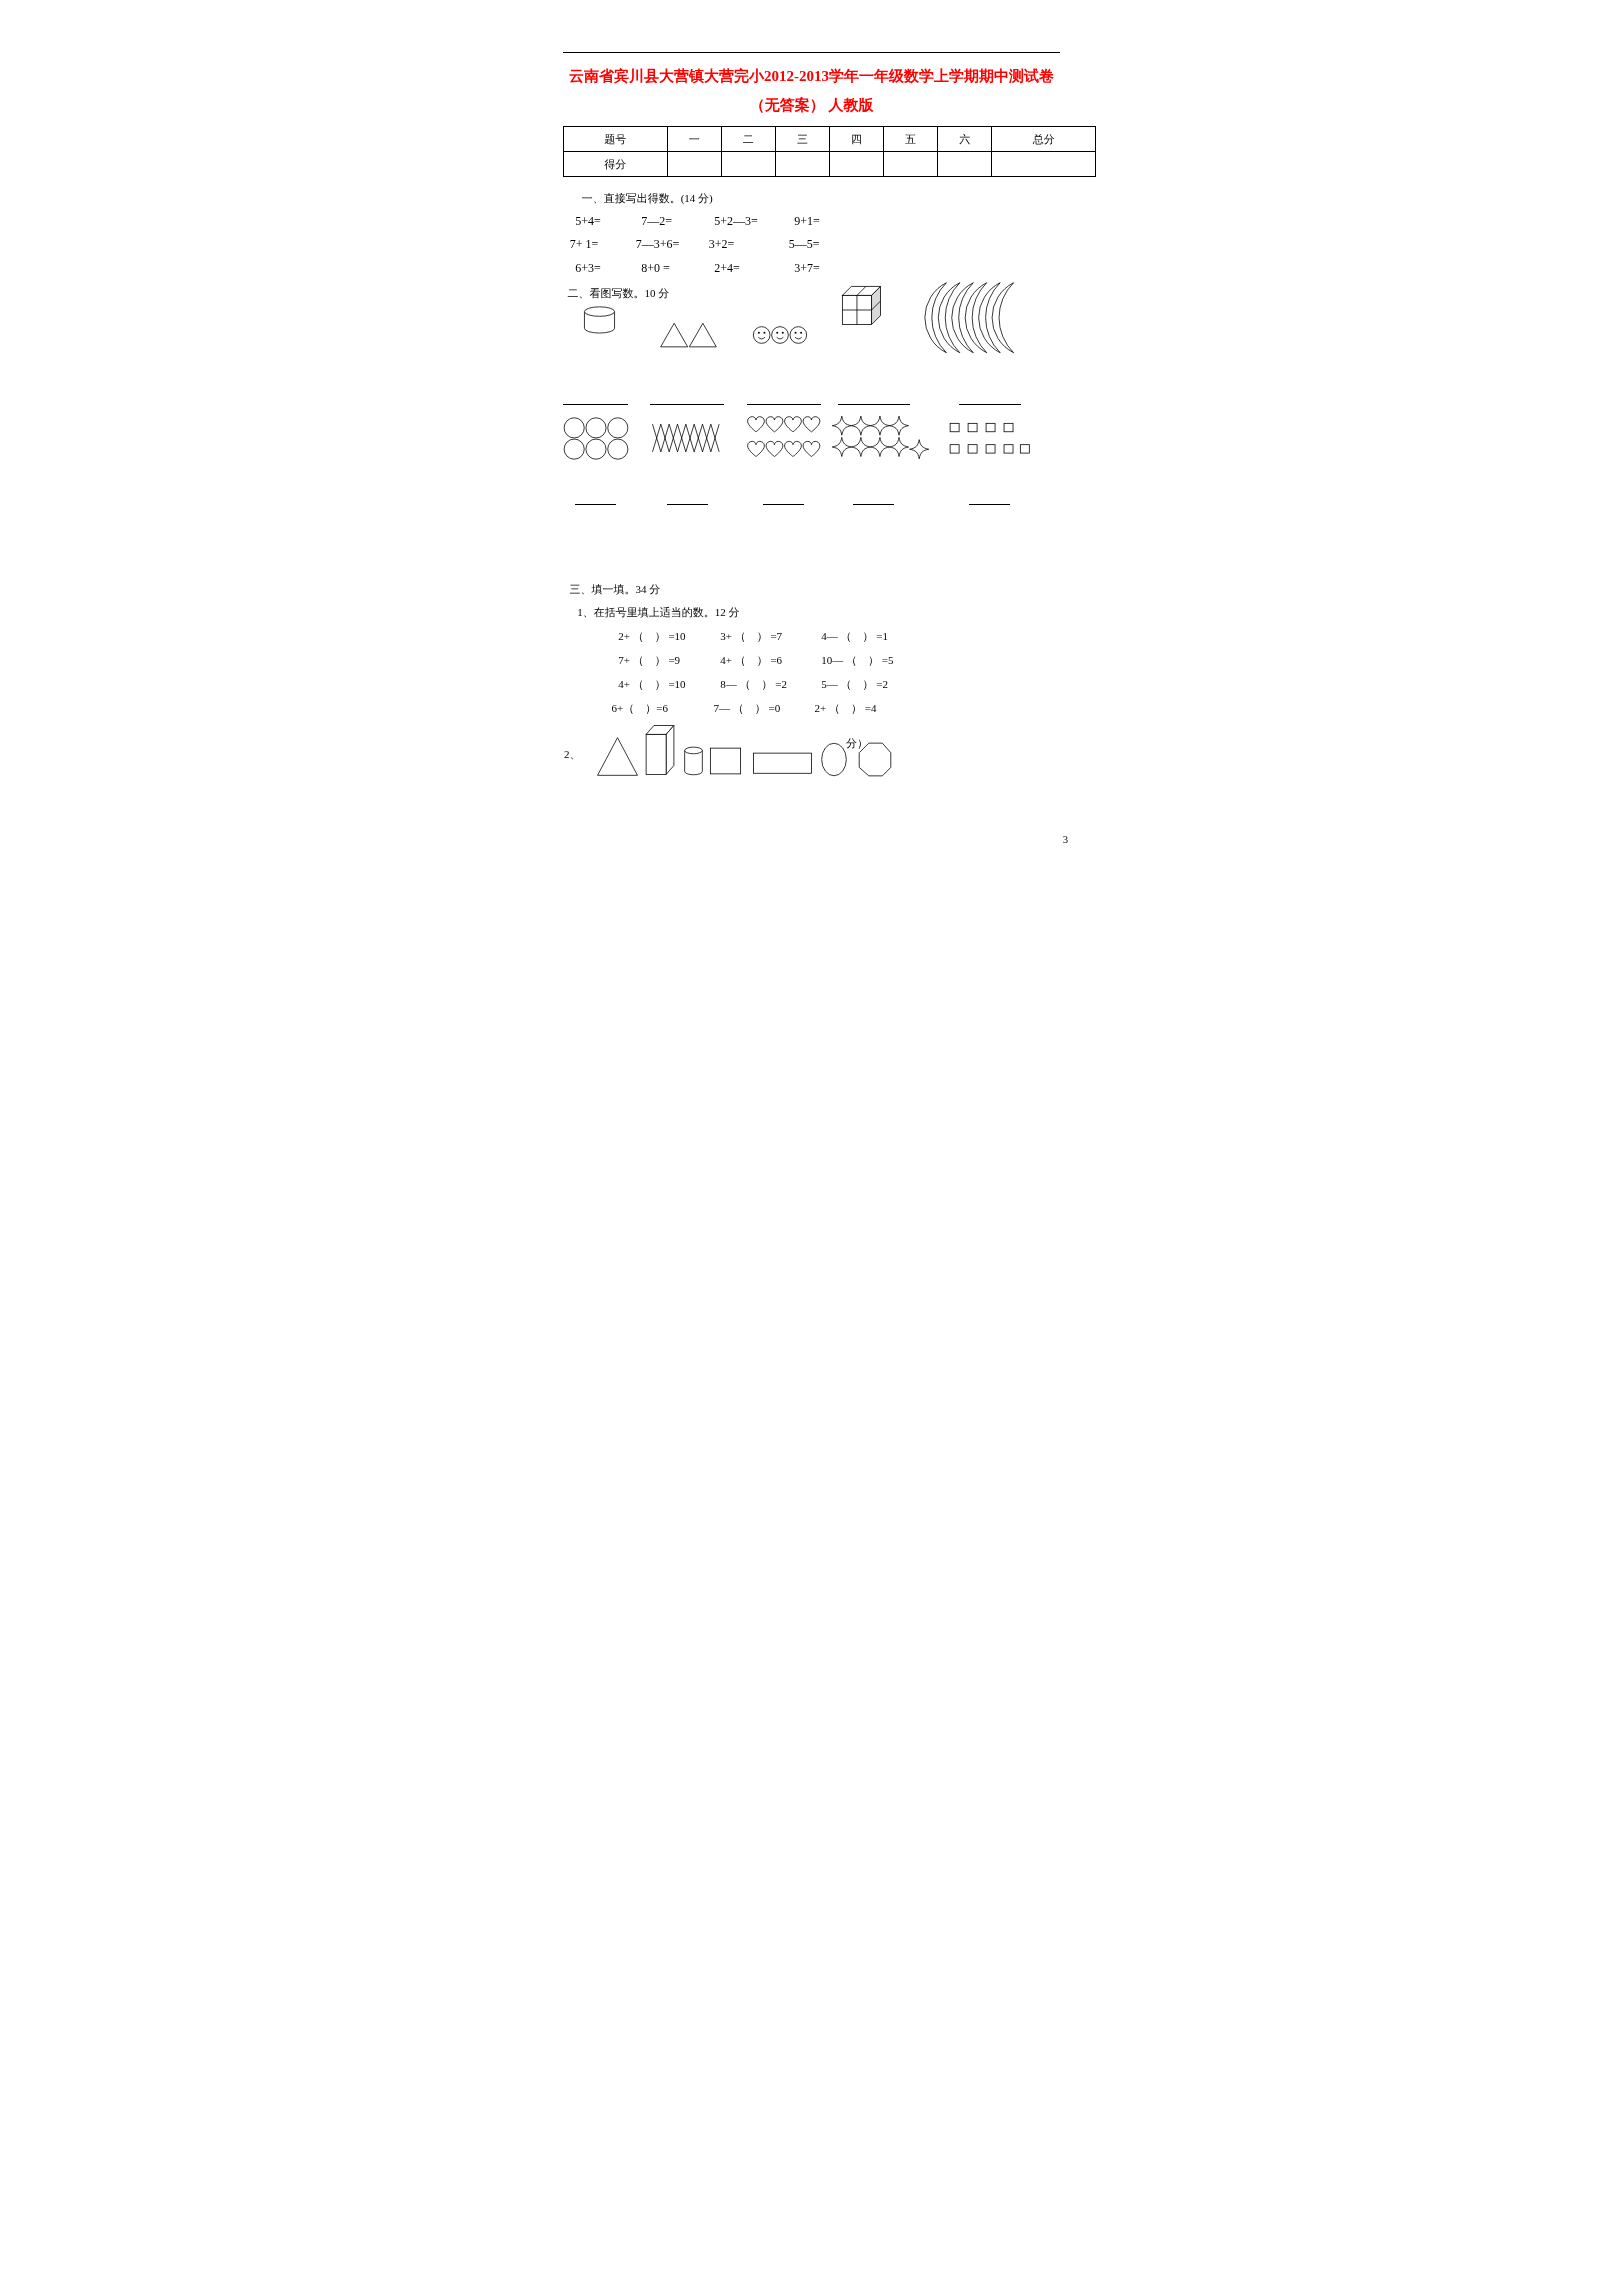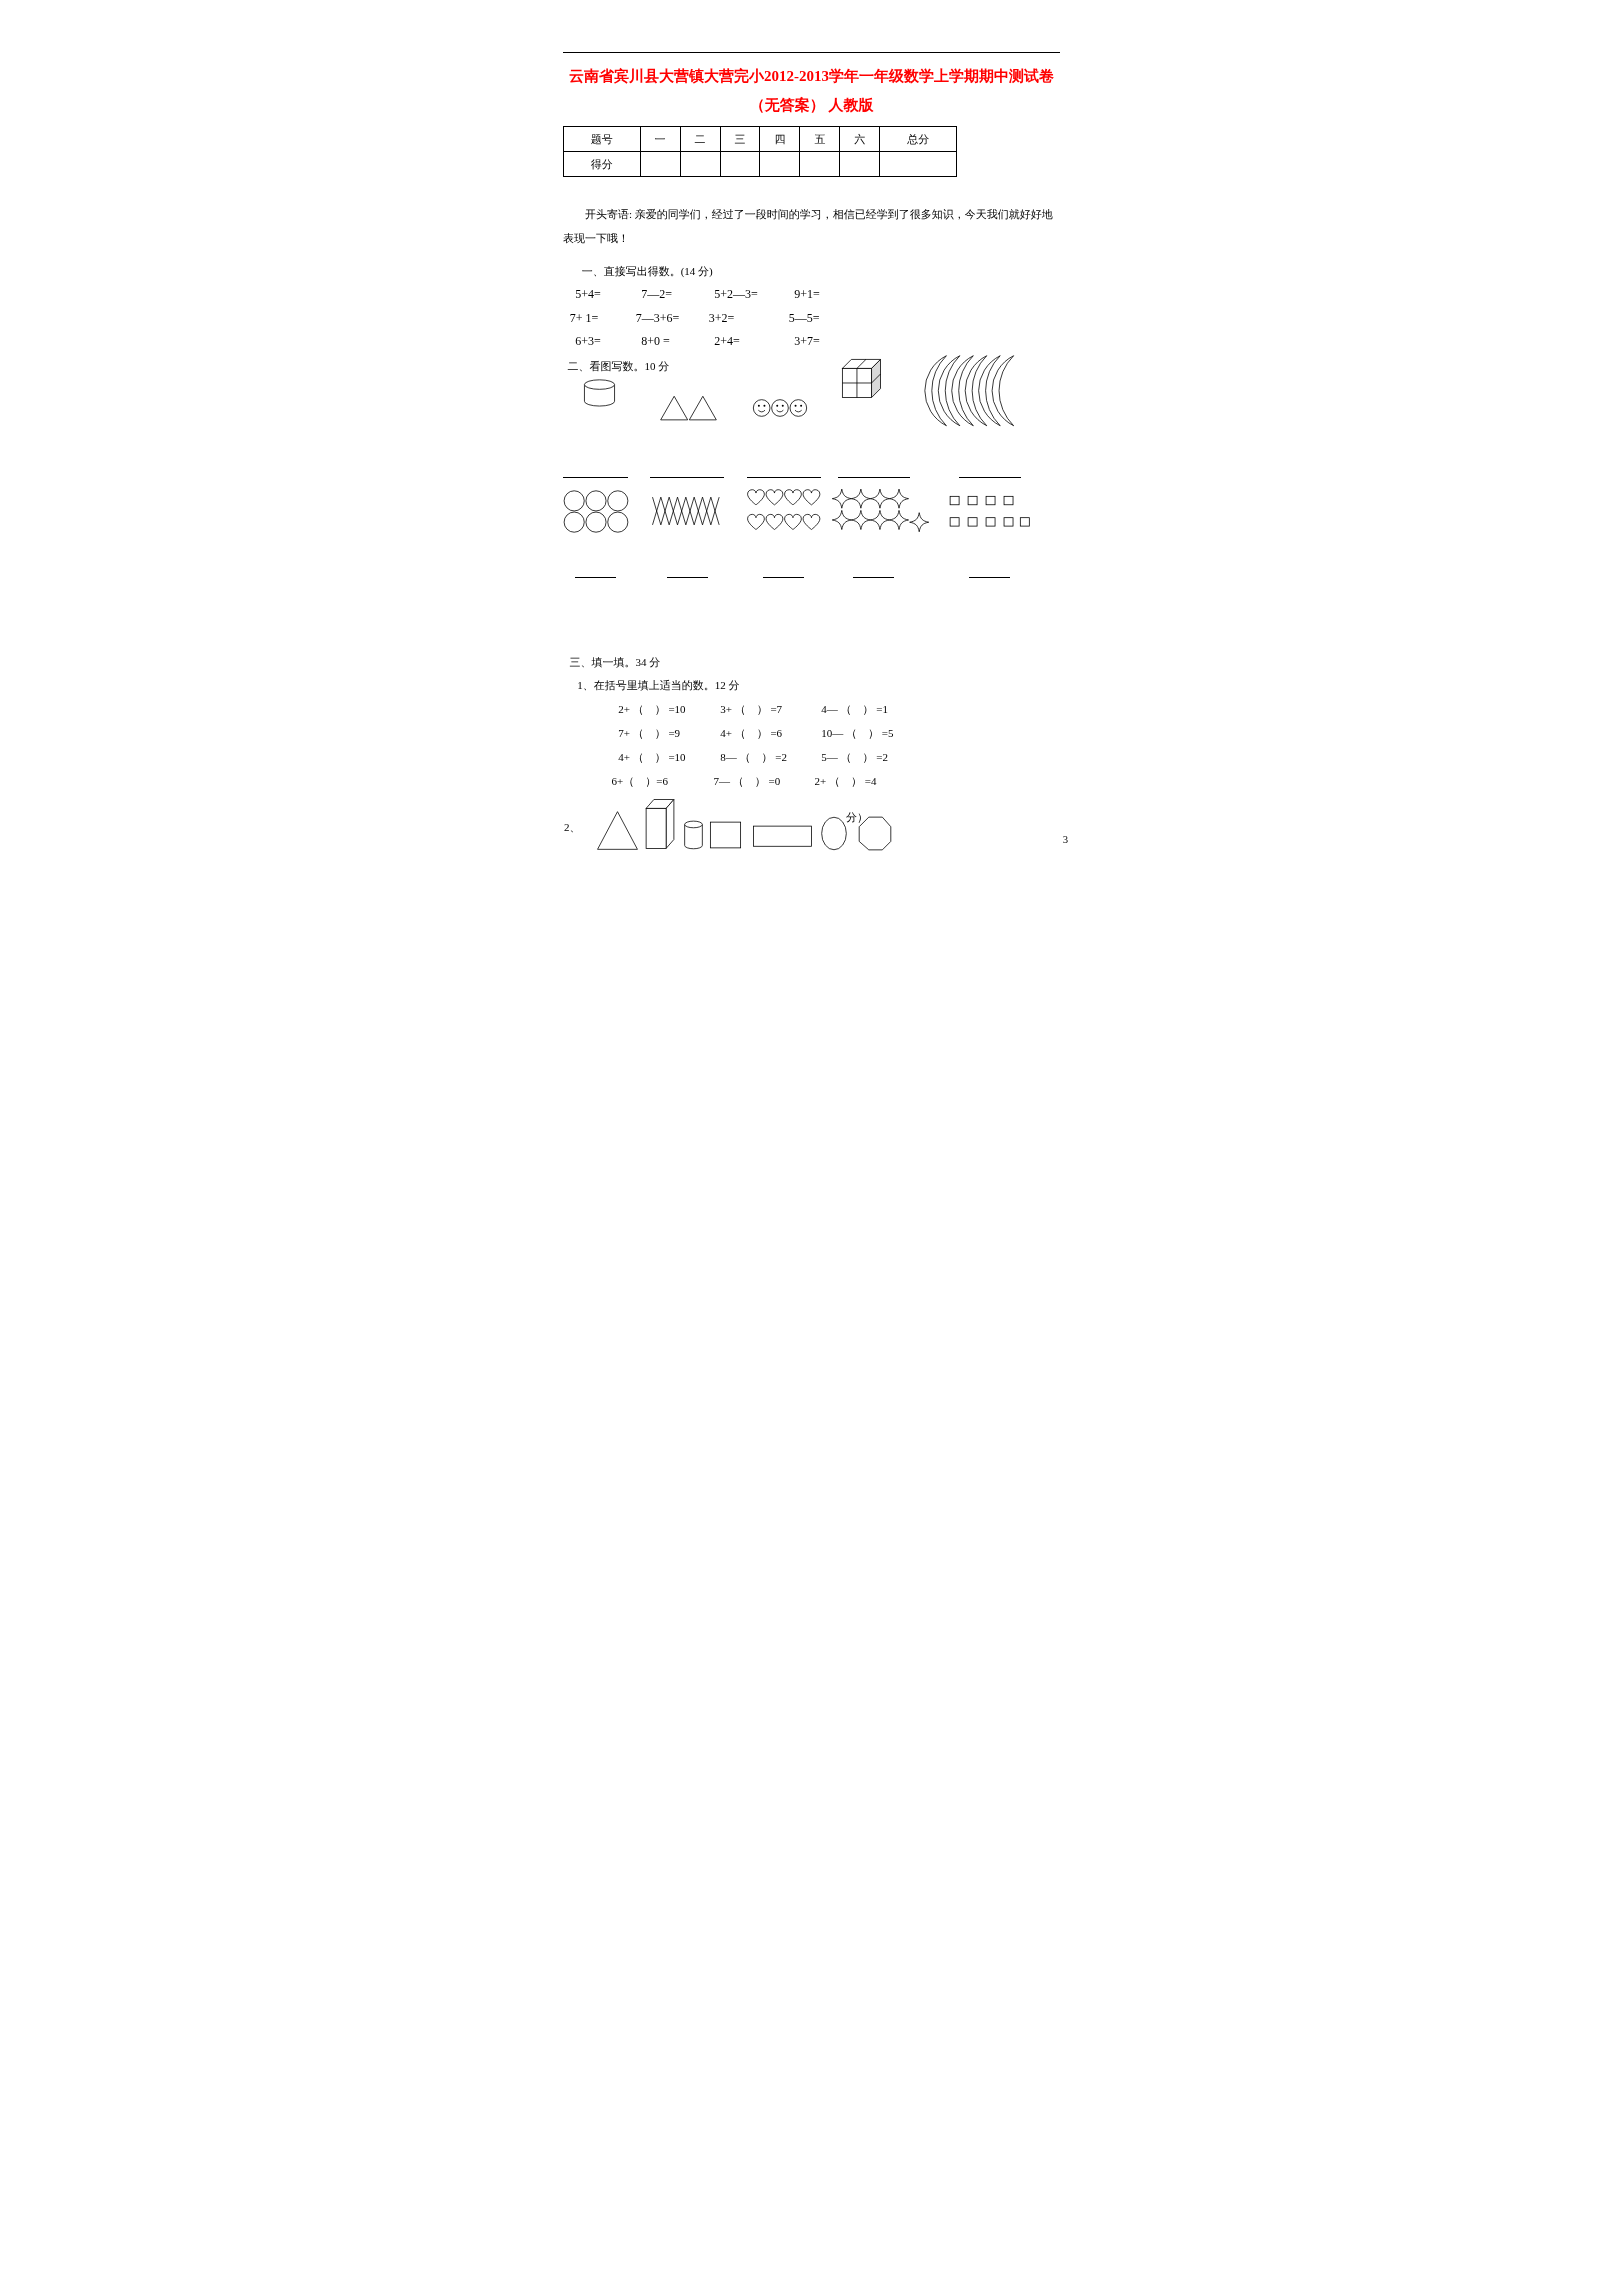"题号" table.score-table { width: 394px -> 533px }
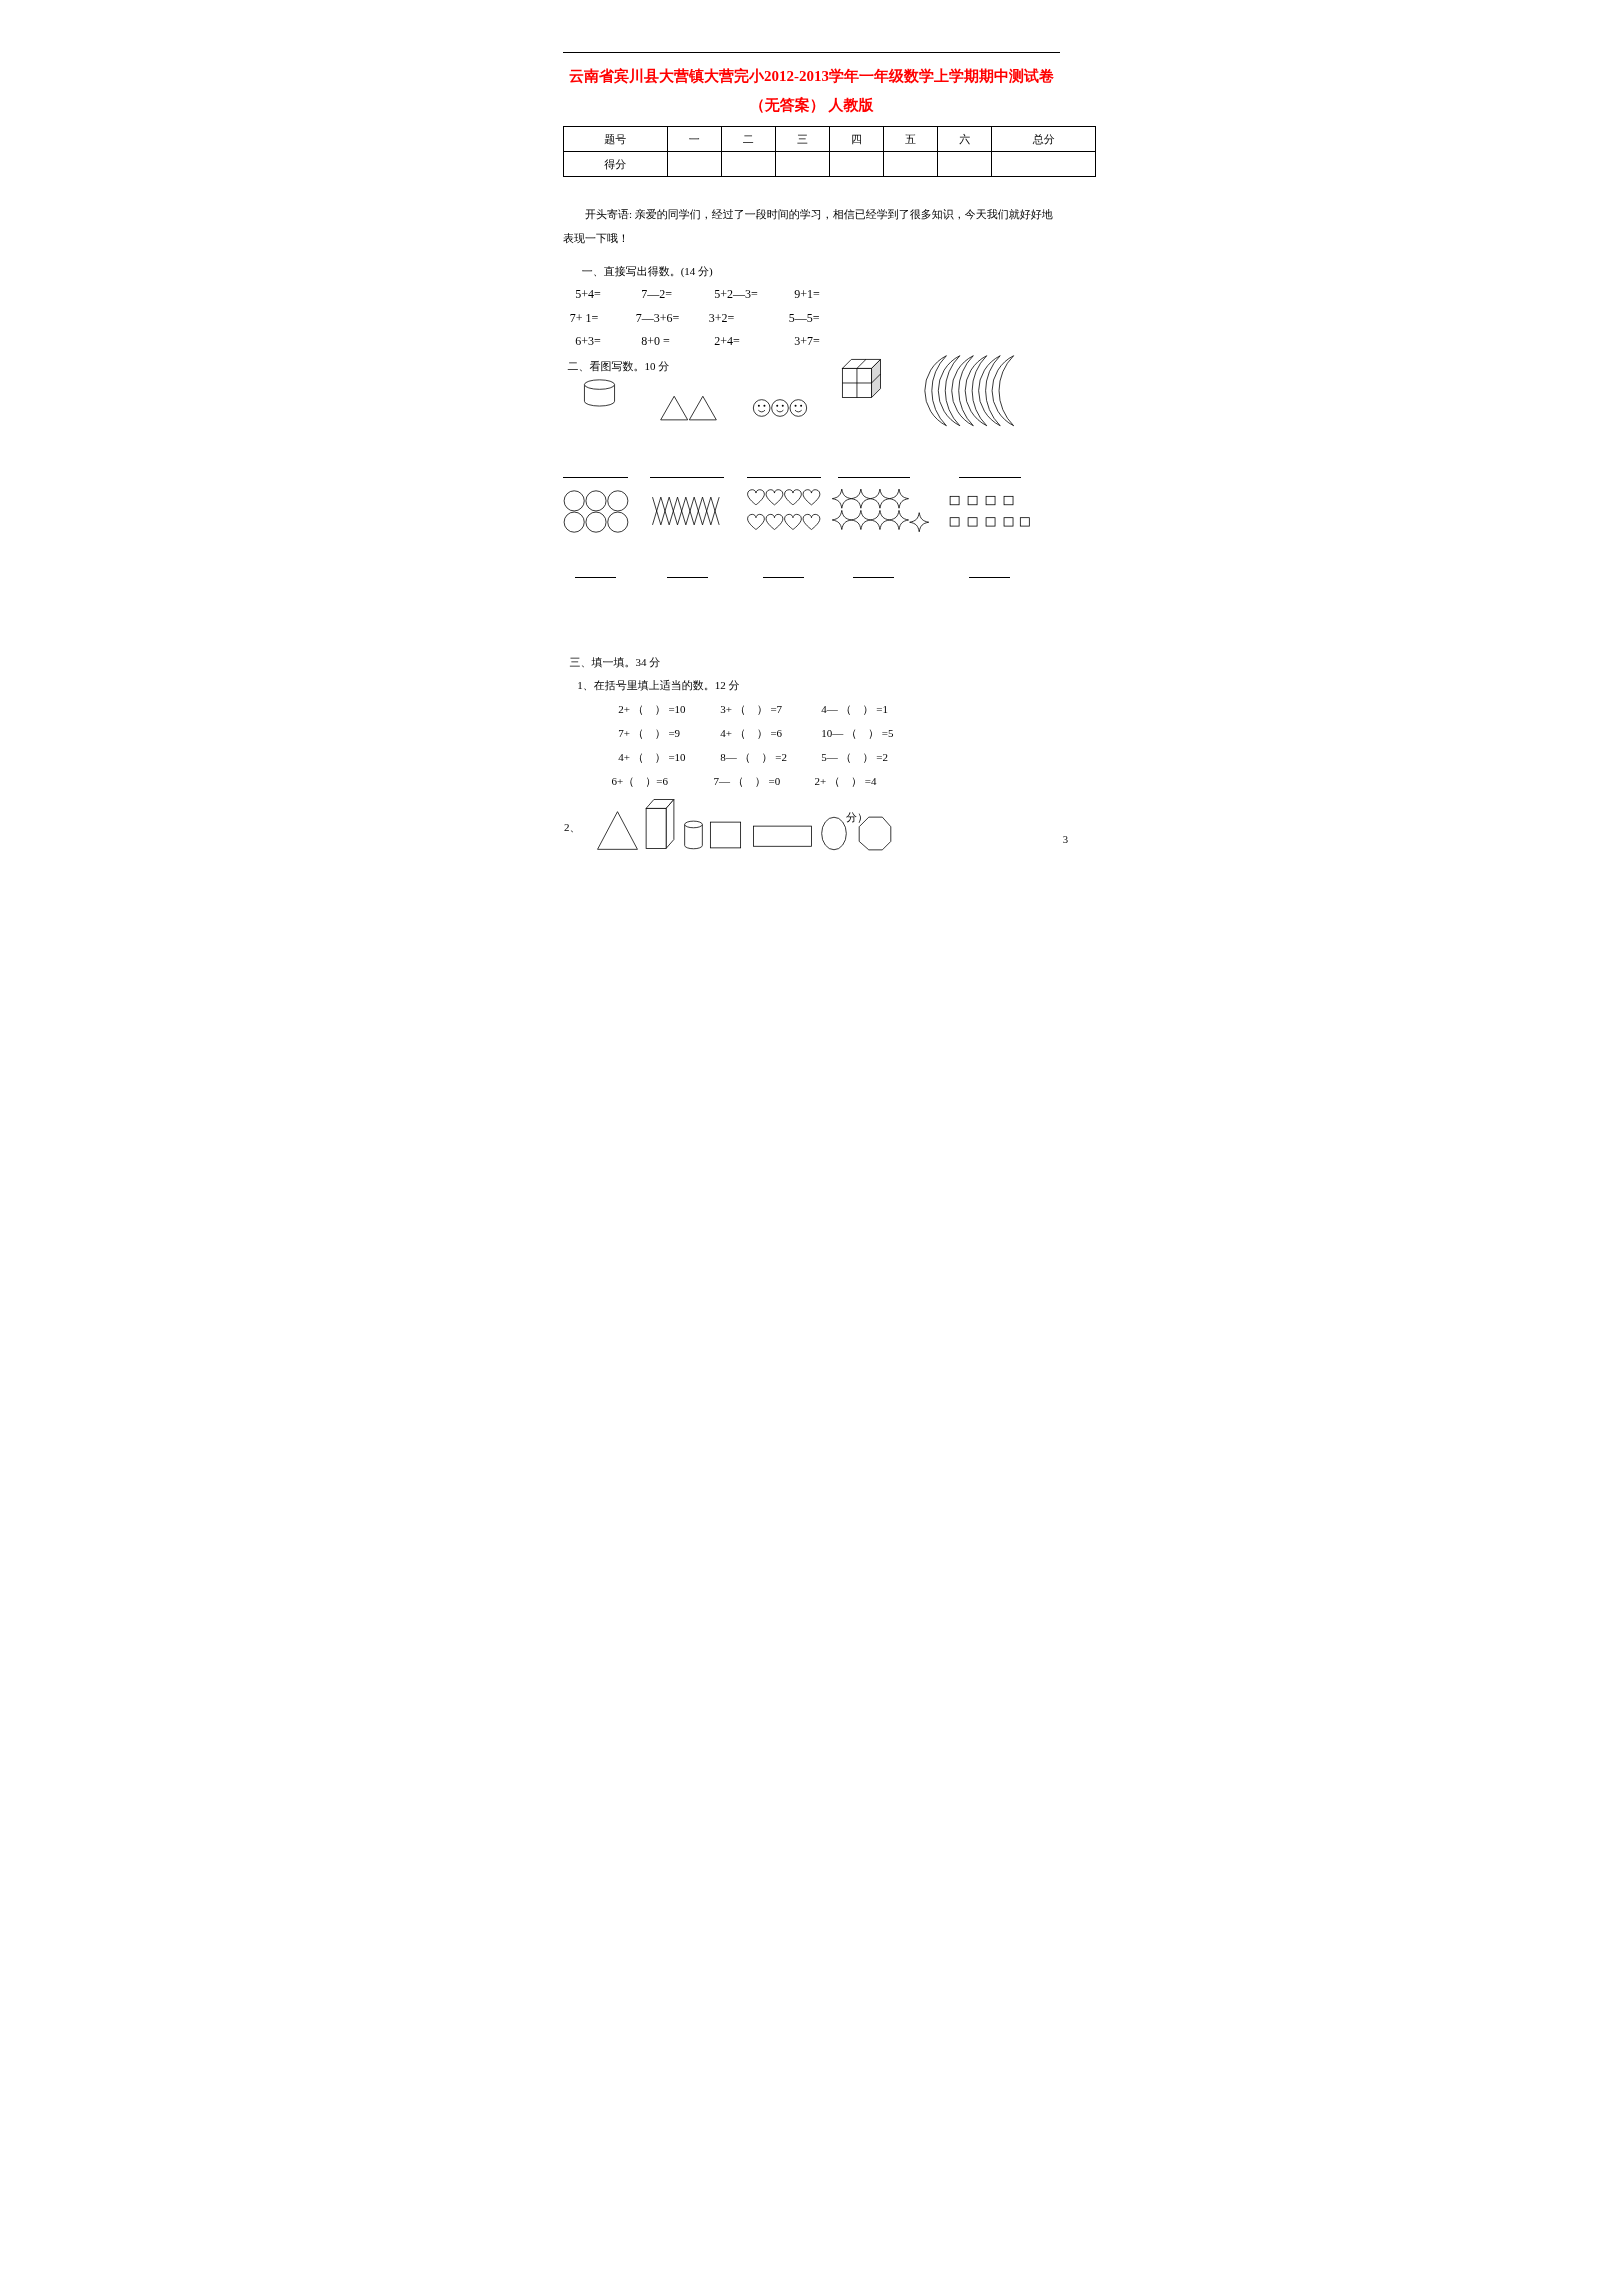"开头寄语:" p.intro { html: <p>开头寄语: 亲爱的同学们，经过了一段时间的学习，相信已经学到了很多知识，今天我们就好好地表现一下哦！</p> -> none }
